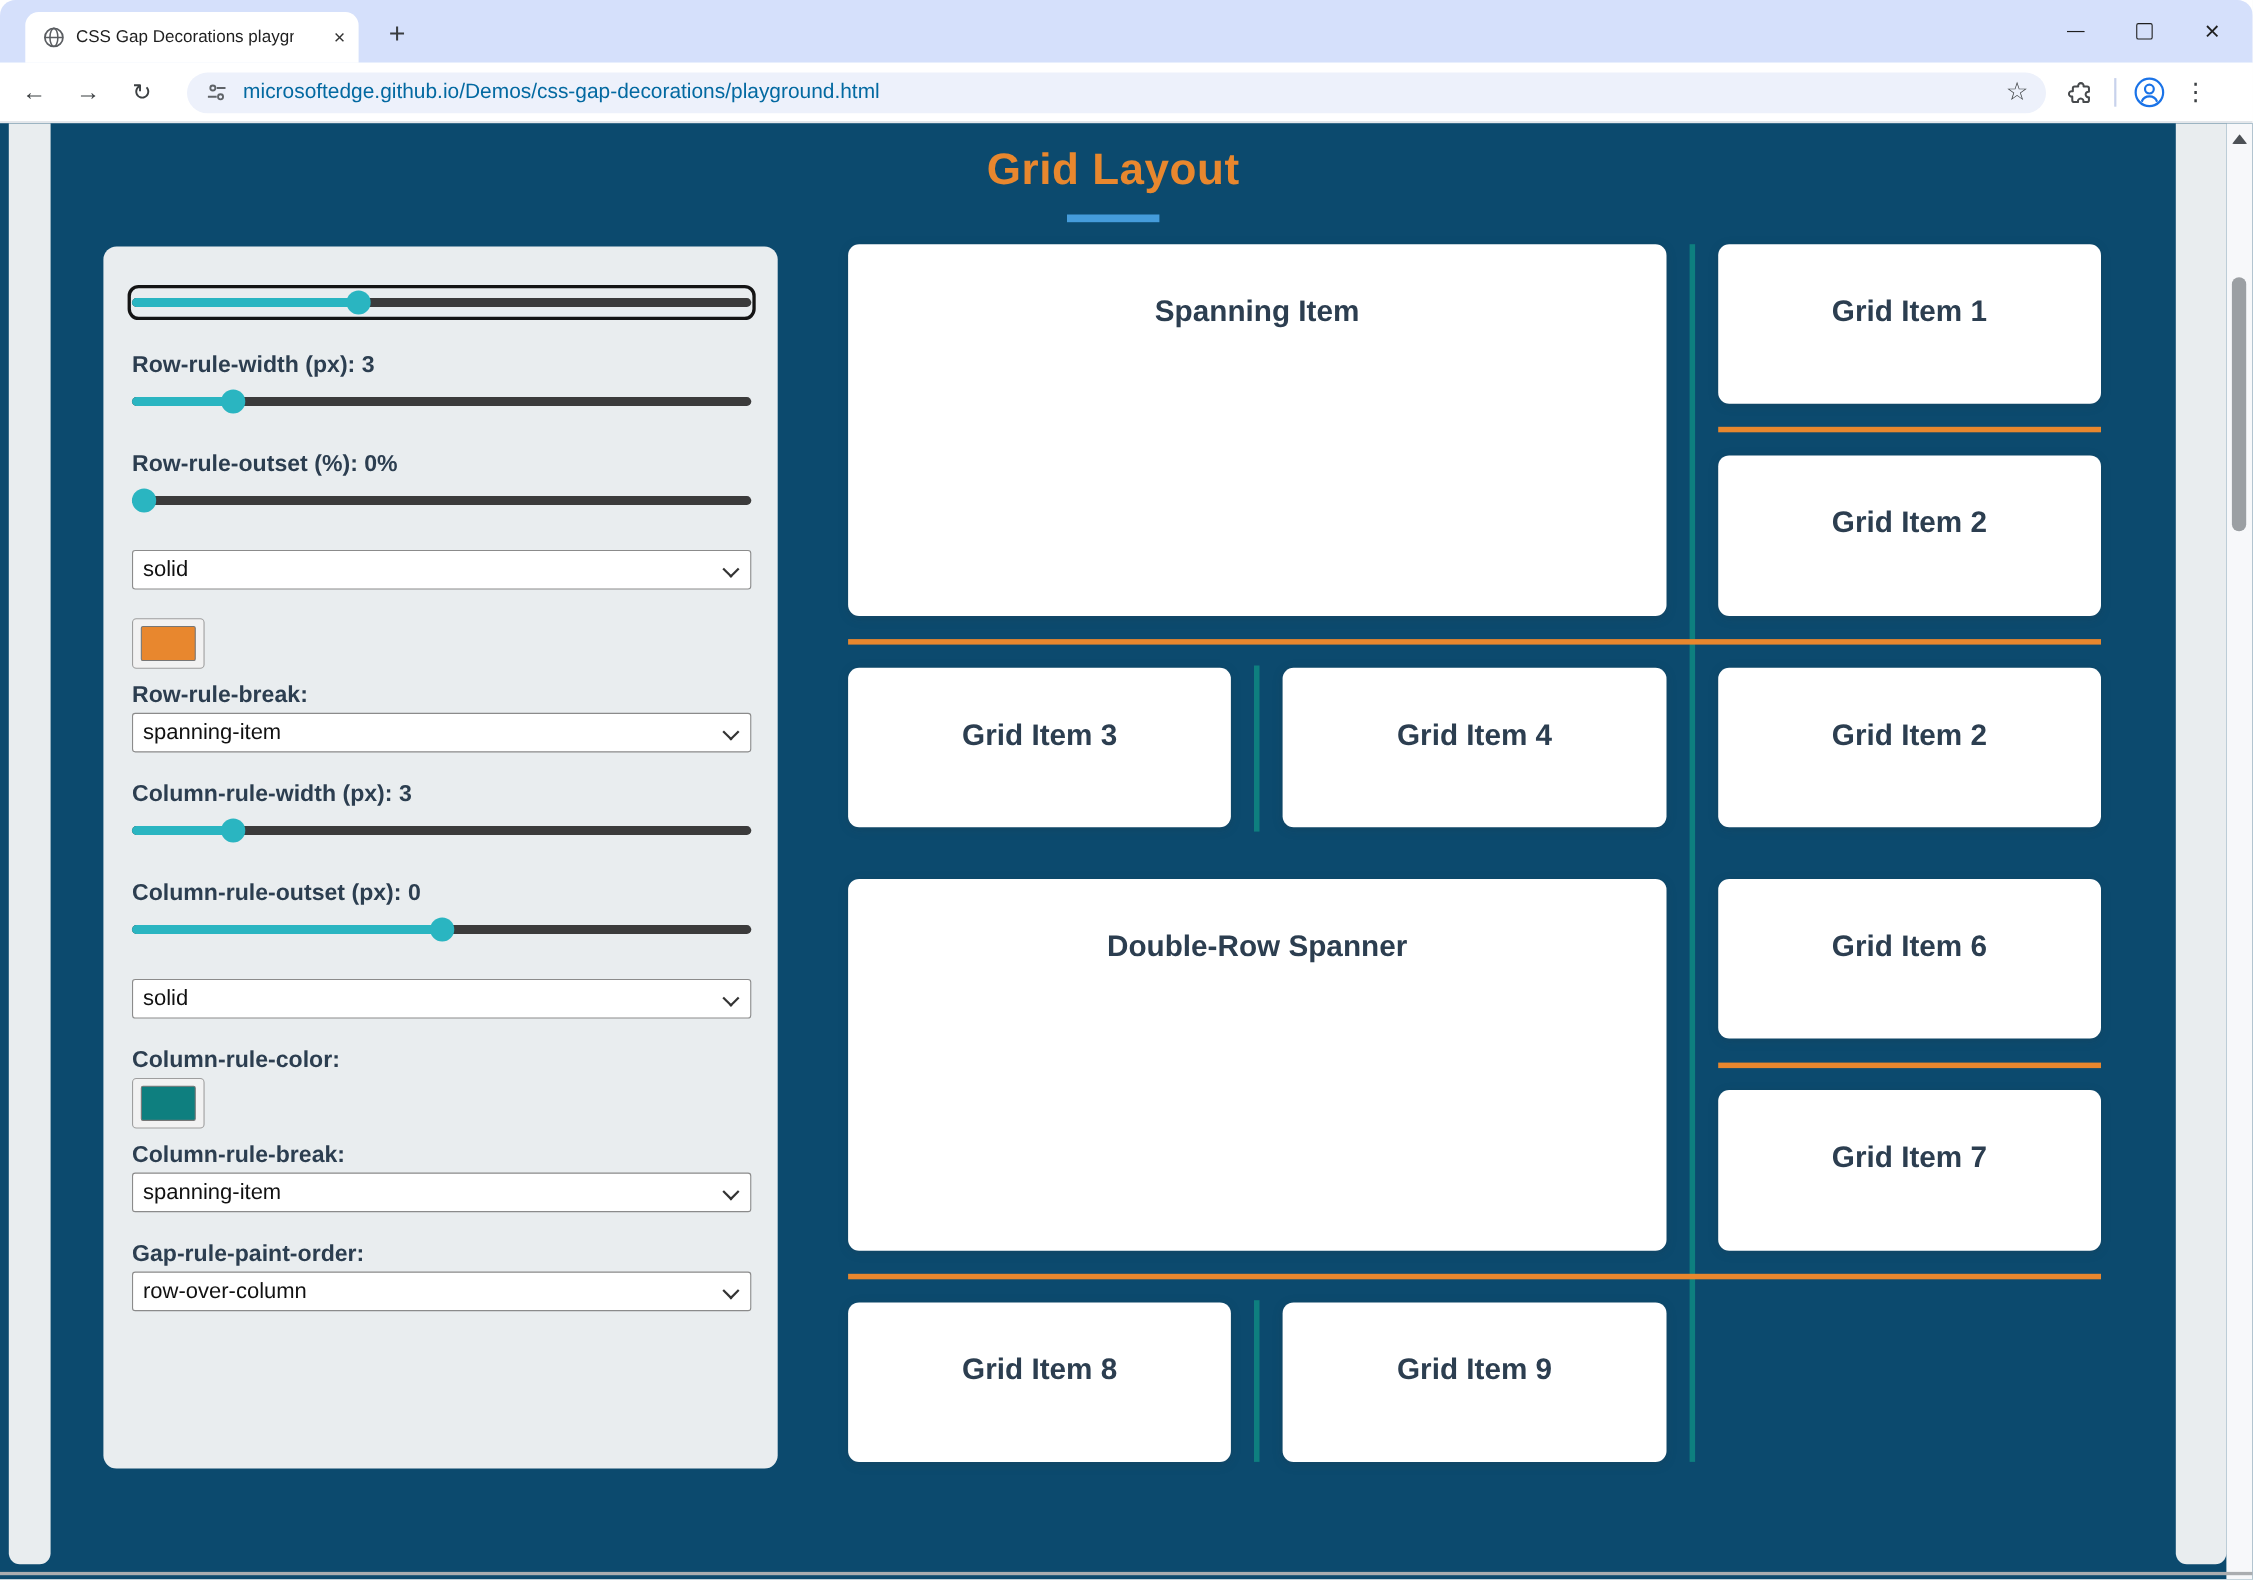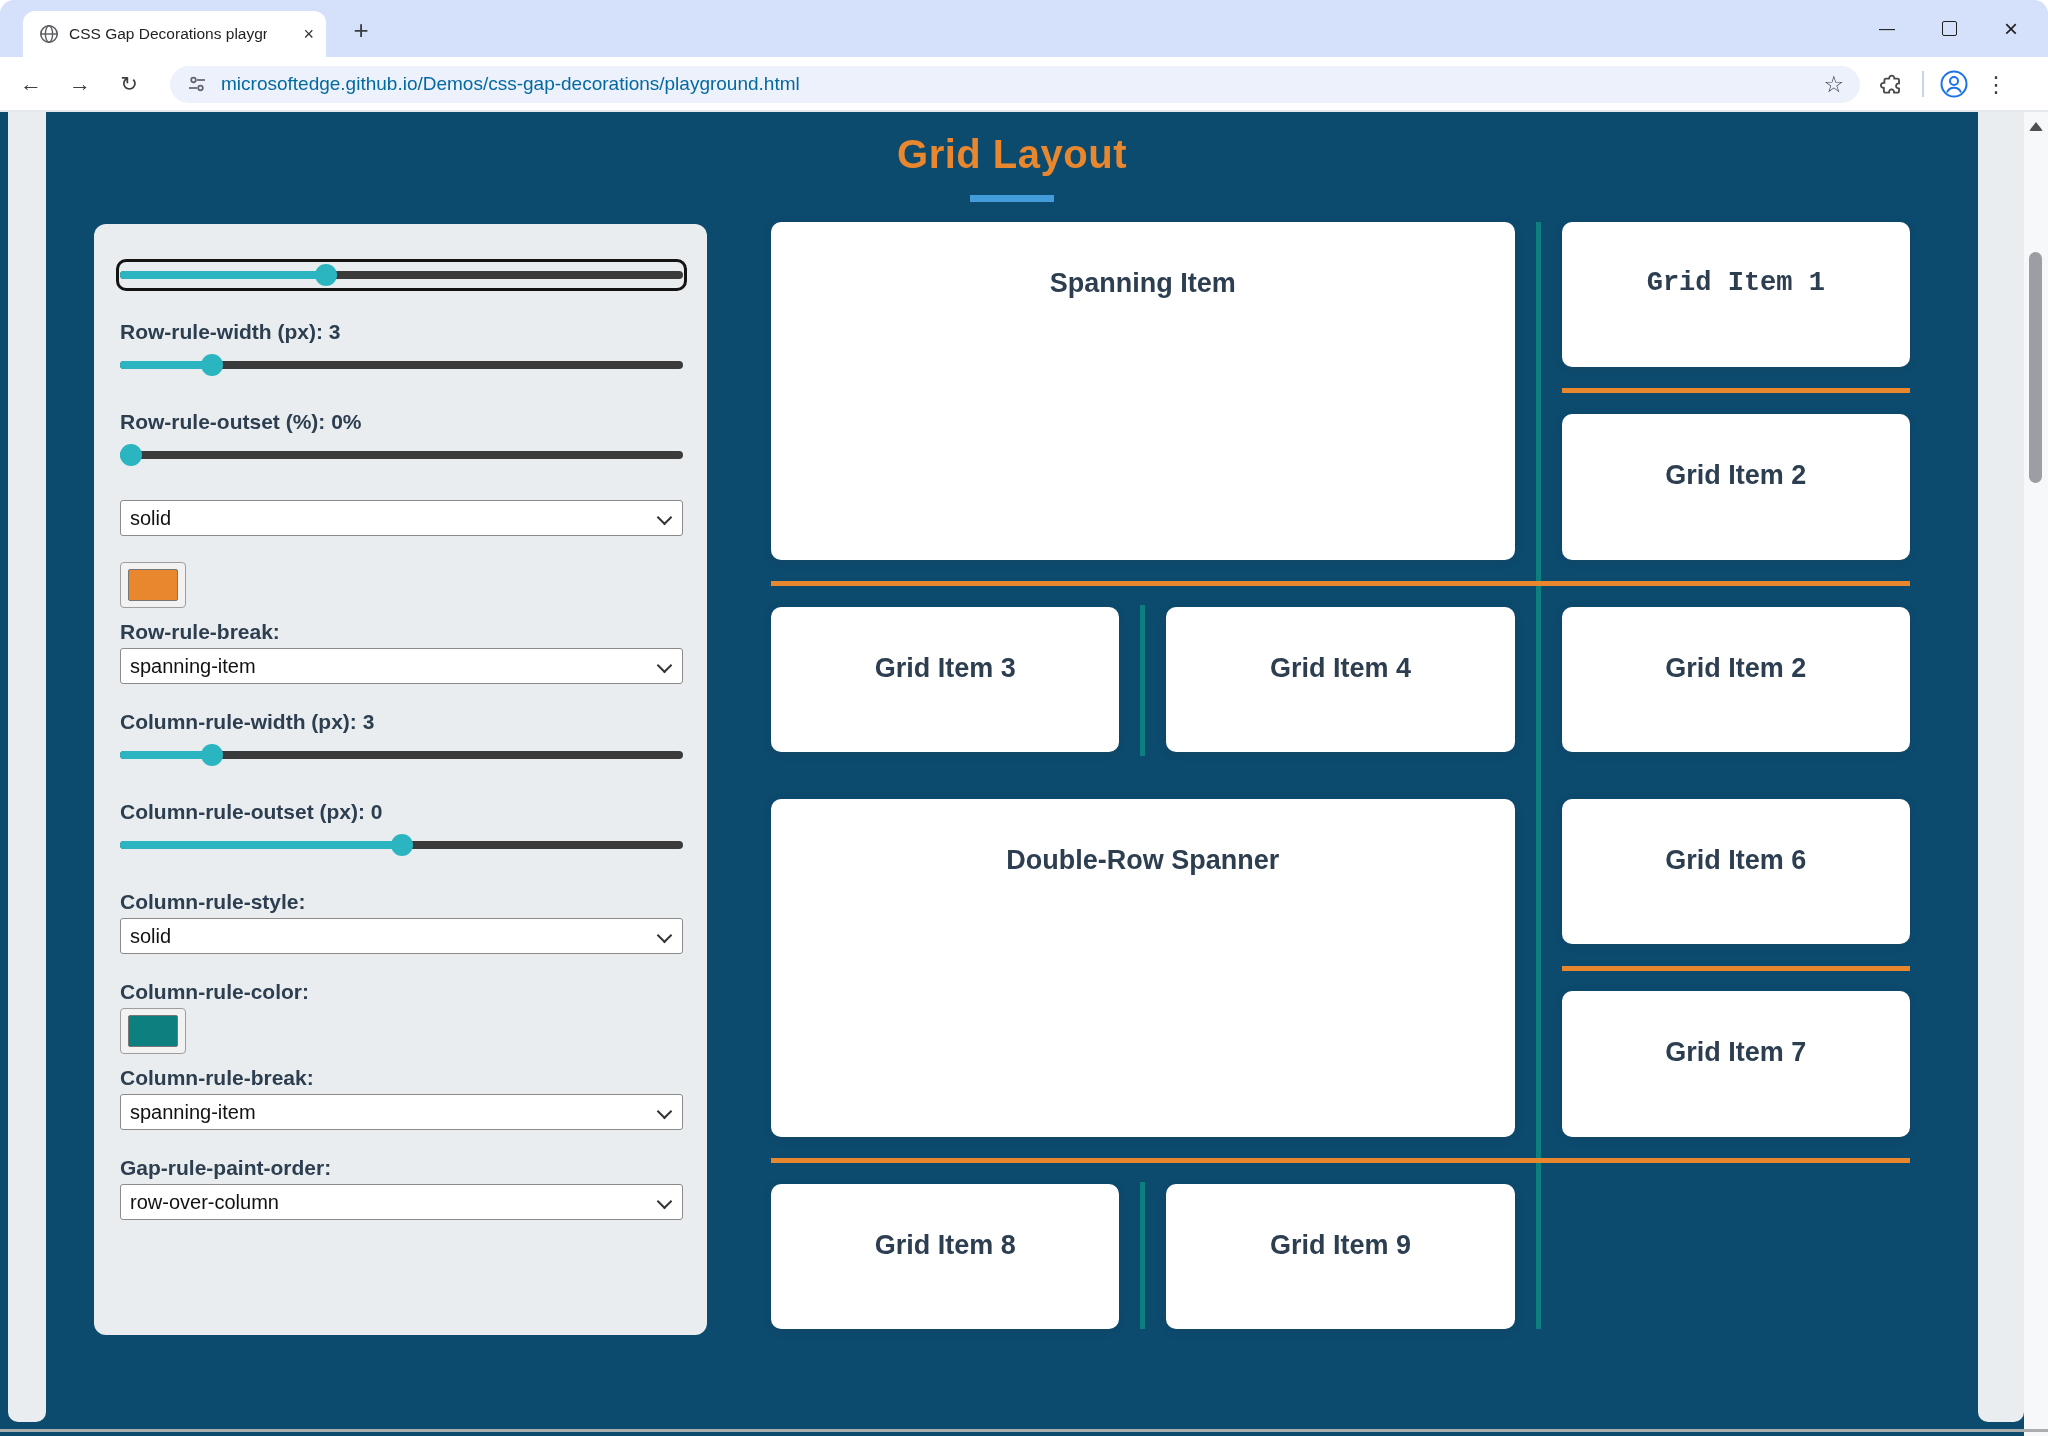"Grid Item 1" .gi-1 { font-family: Liberation Mono, monospace -> none }
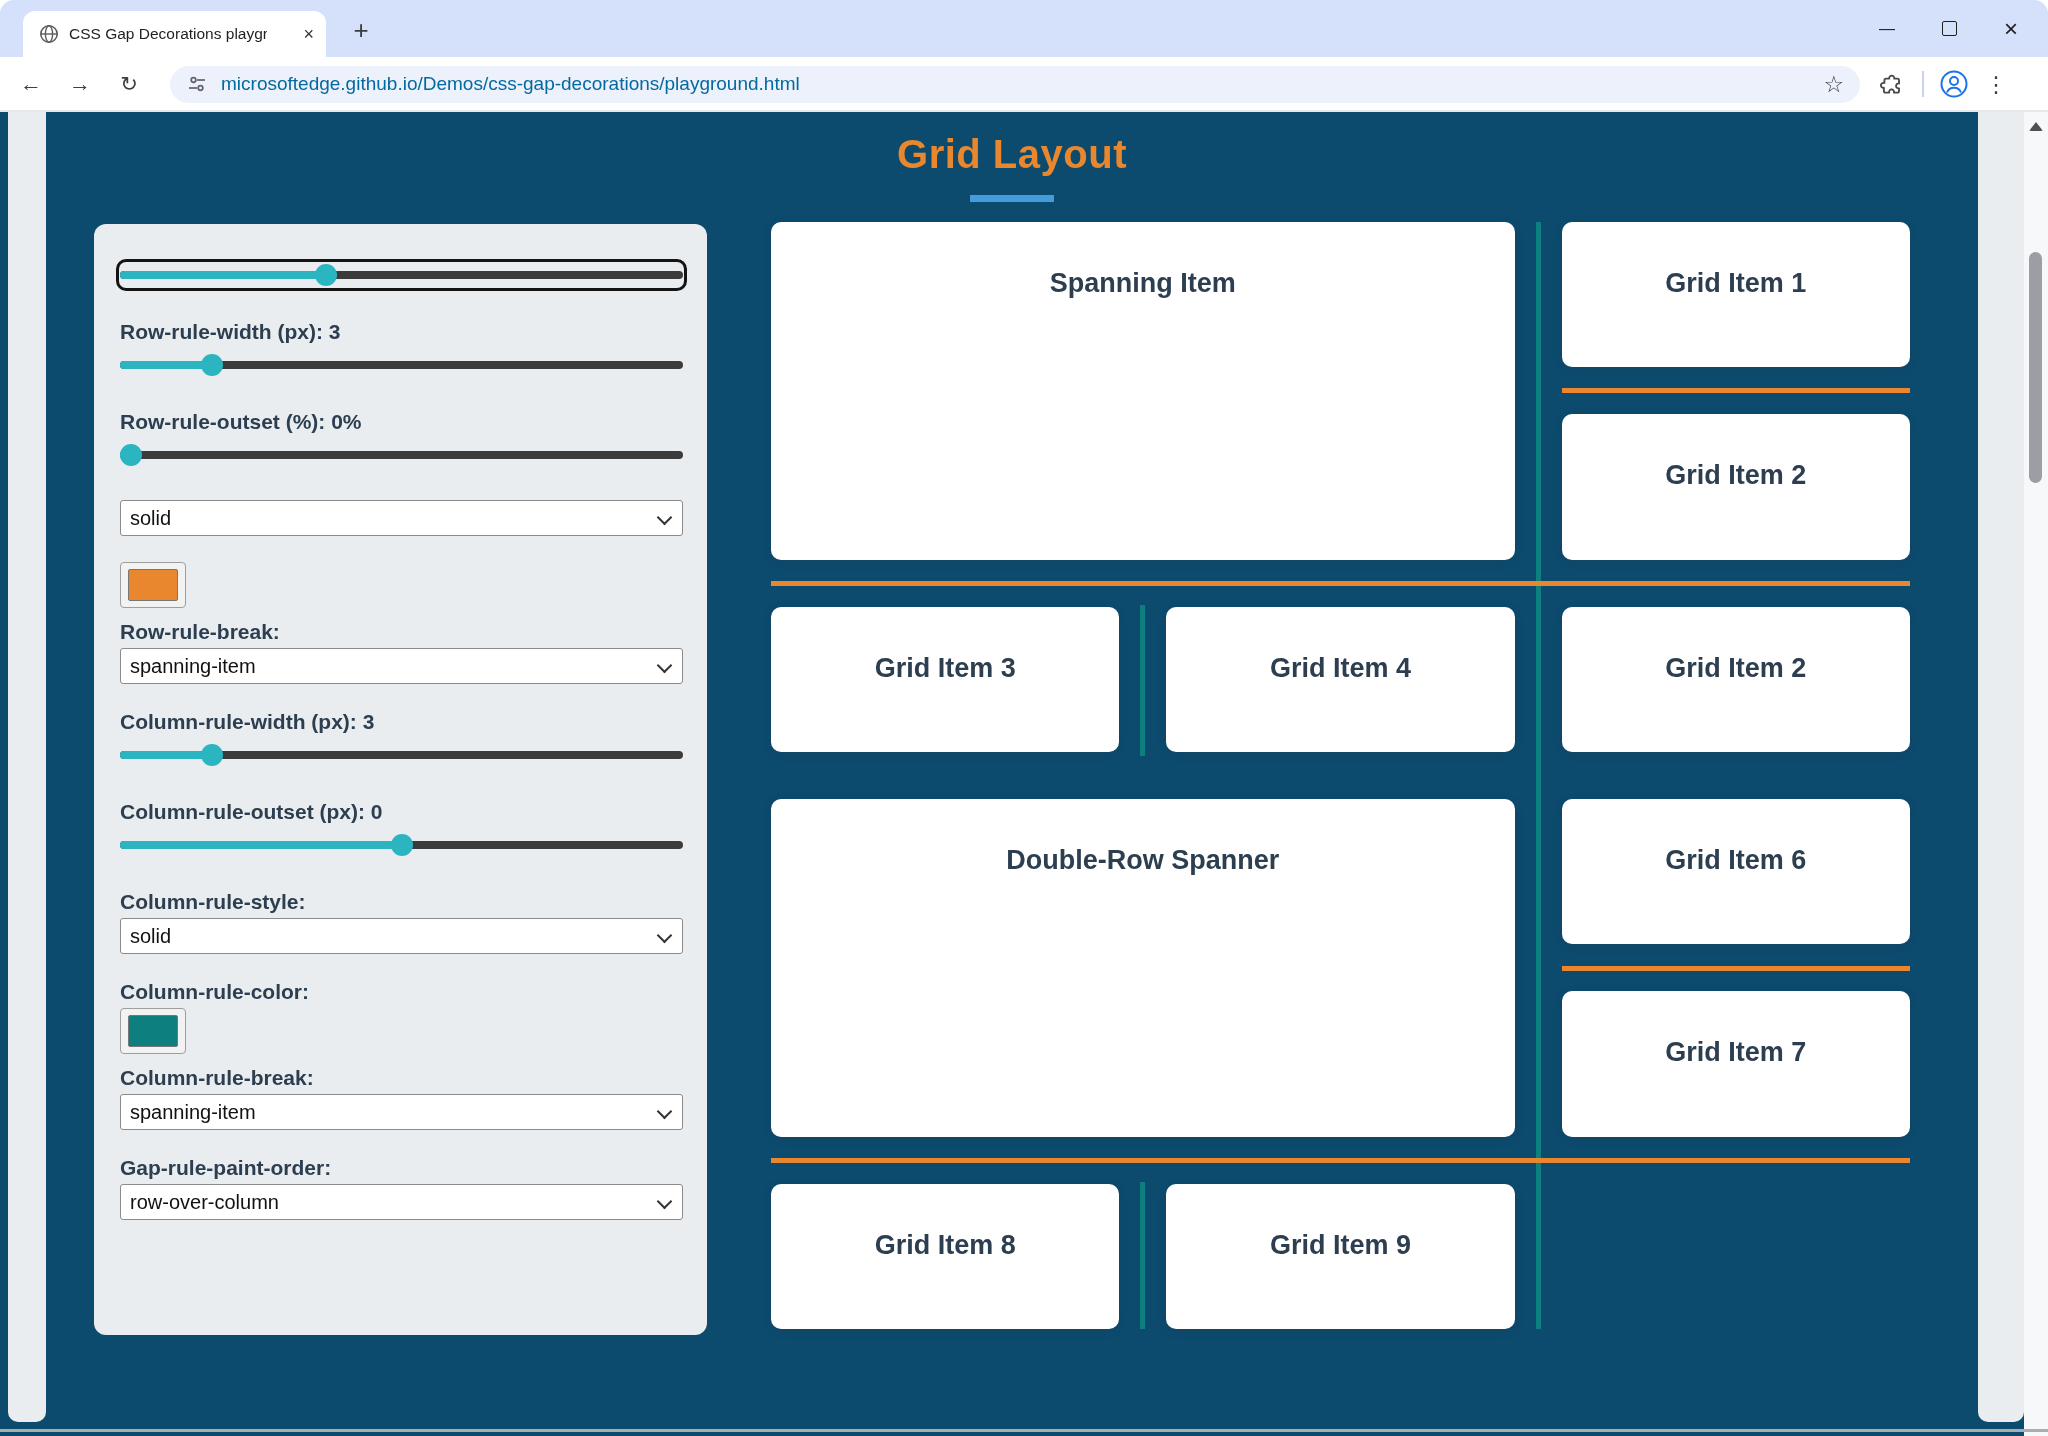"Column-rule-style:" div.ctl-label { html: <div>Column-rule-style:</div> -> none }
